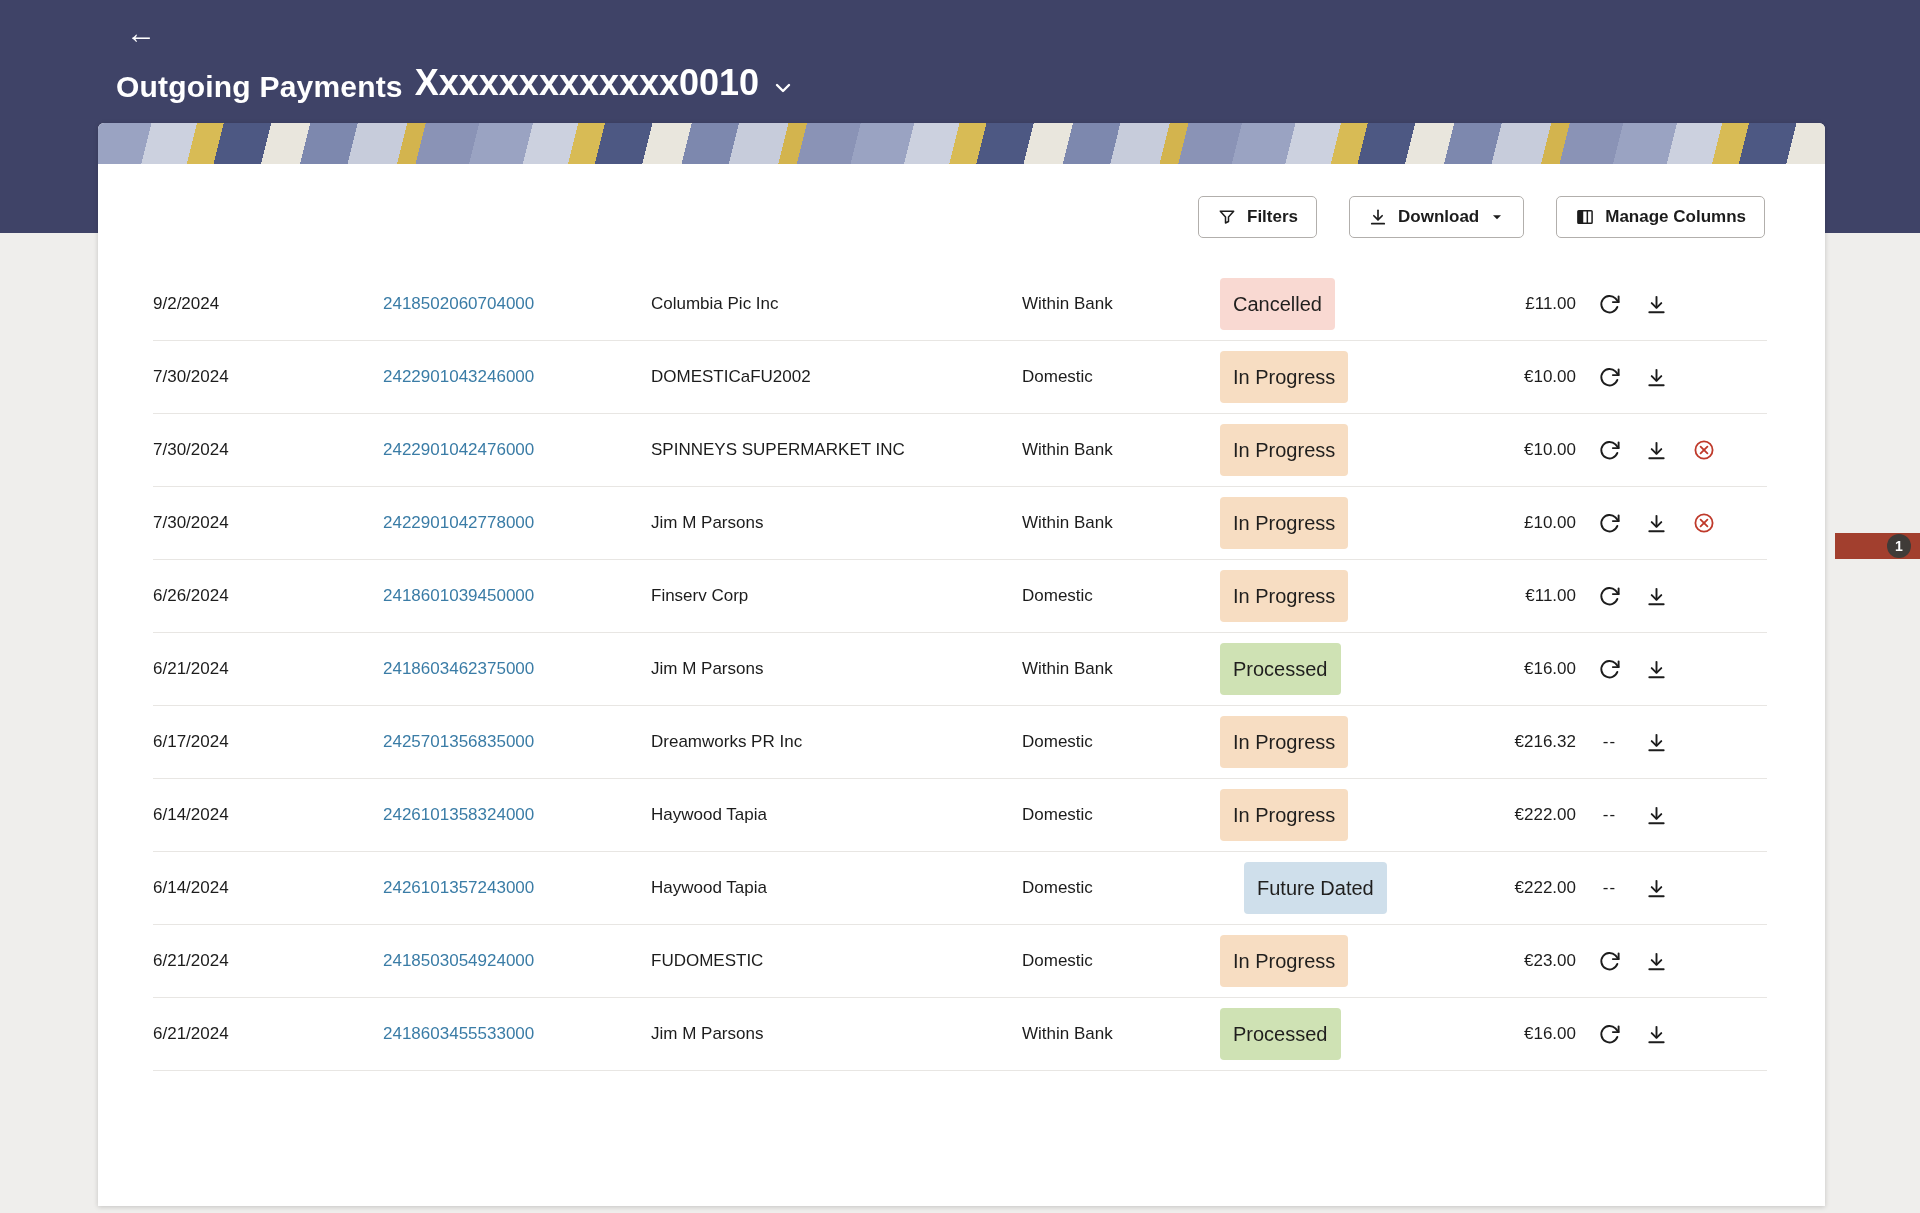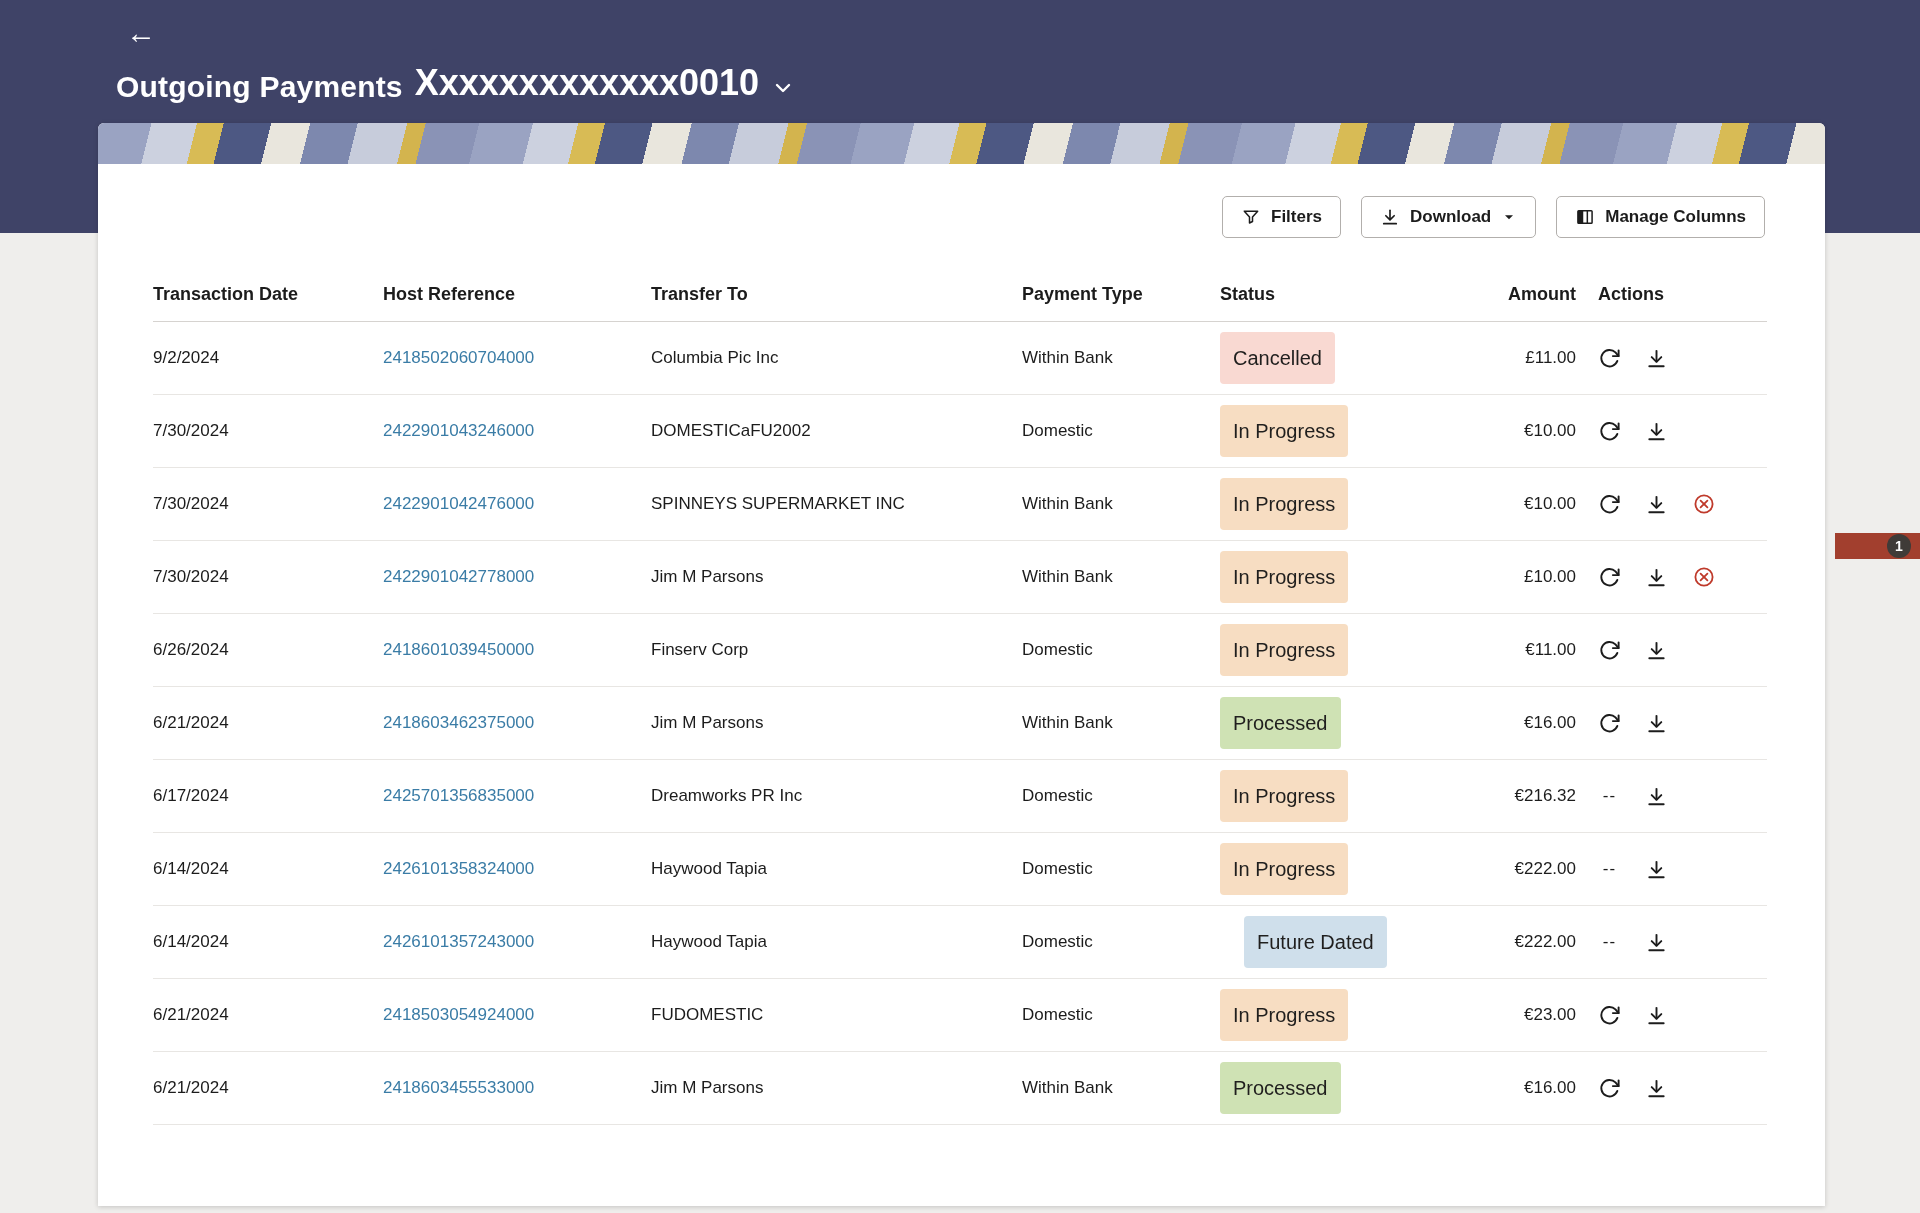"Filters" .toolbar { gap: 20px -> 32px }
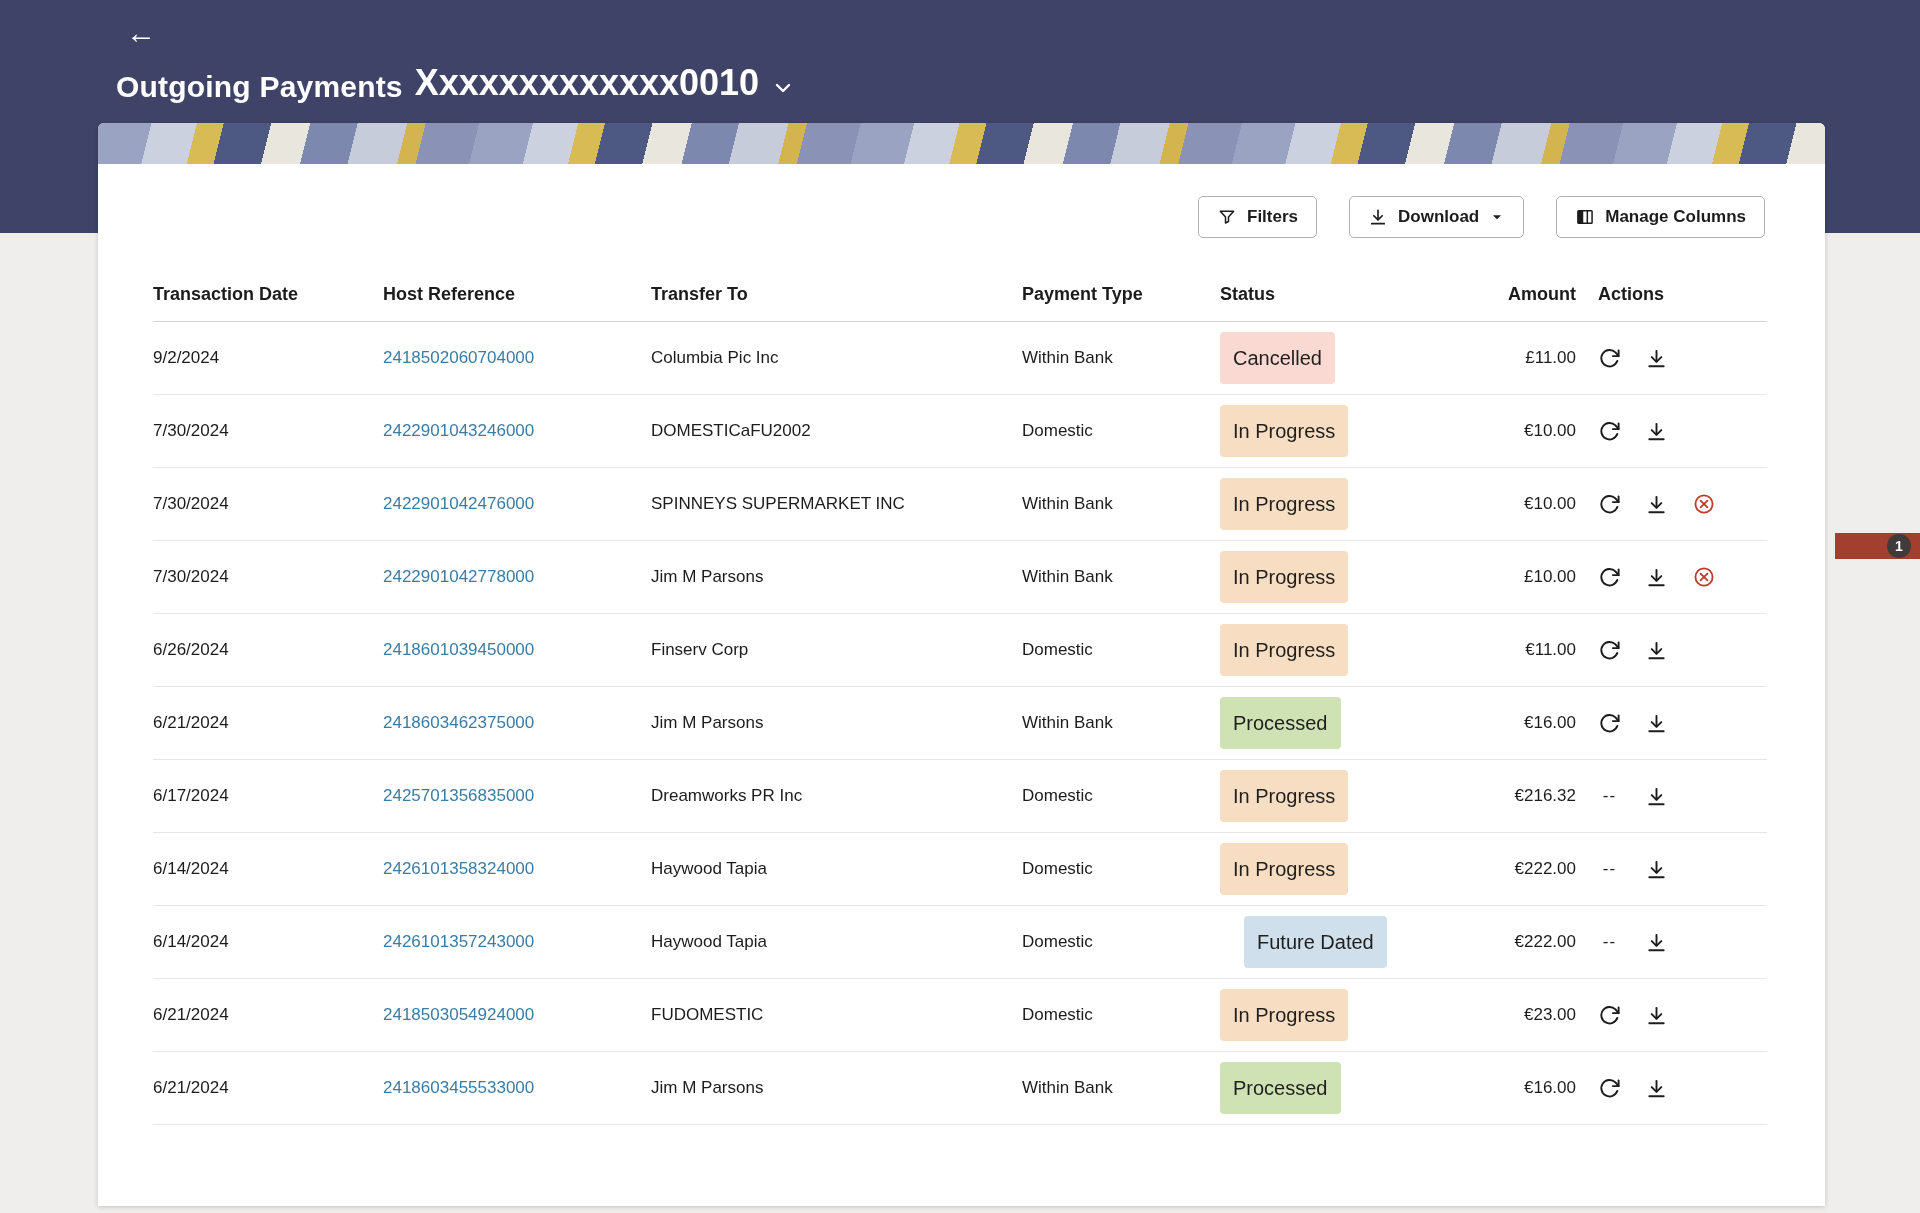"Transaction Date" div.thead { html: <div> <div>Transaction Date</div> <div>Host Reference</div> <div>Transfer To</div> <div>Payment Type</div> <div>Status</div> <div>Amount</div> <div>Actions</div> </div> -> none }
